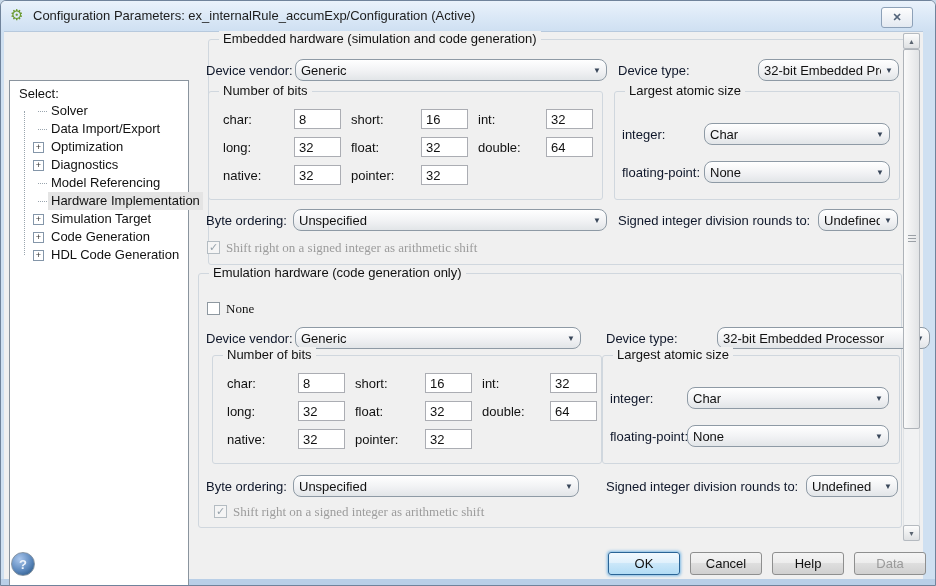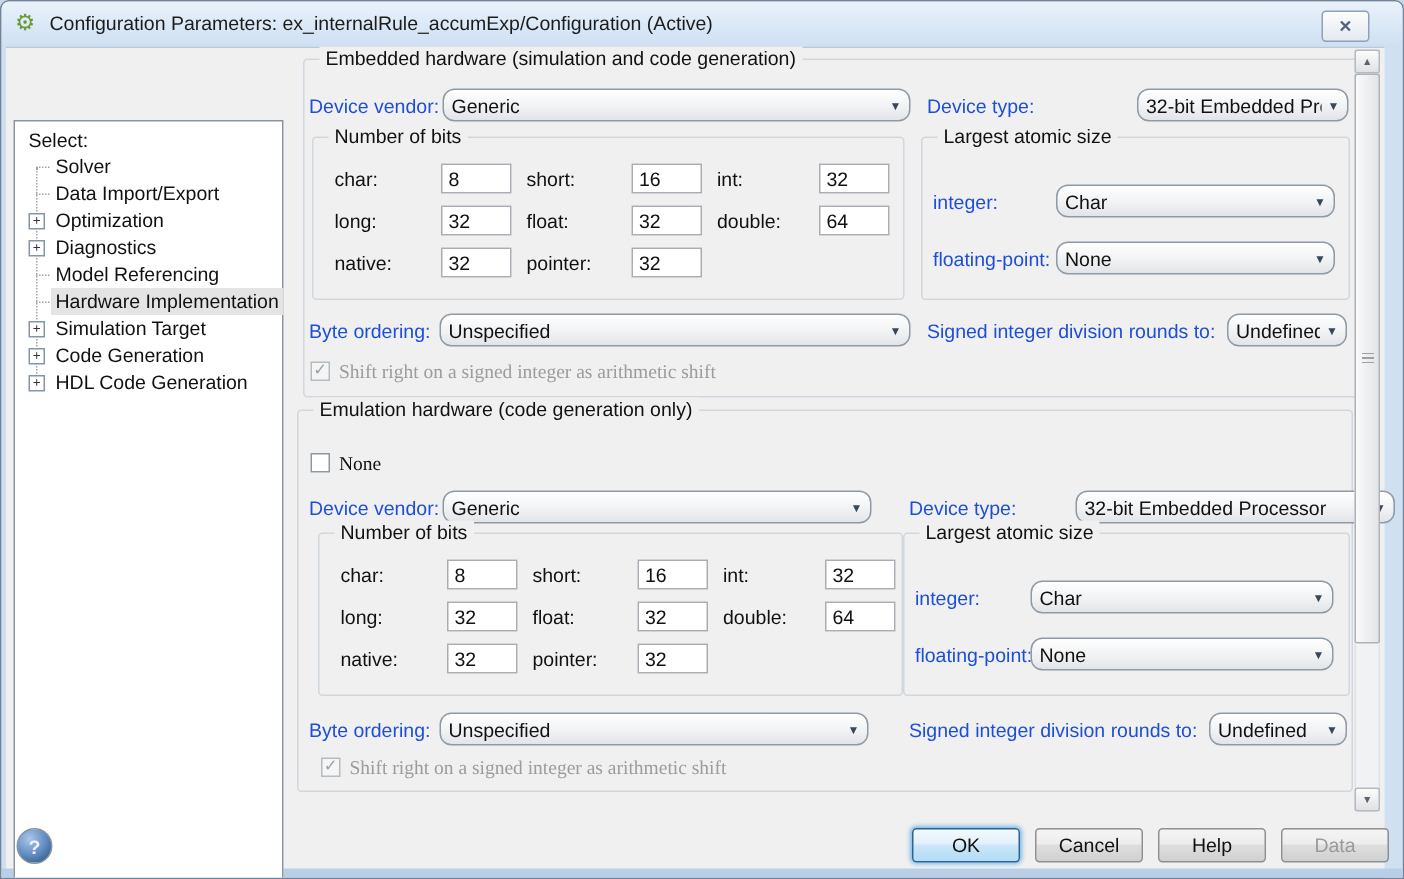"Embedded hardware (simulation and code" div.group { left: 201px -> 207px }
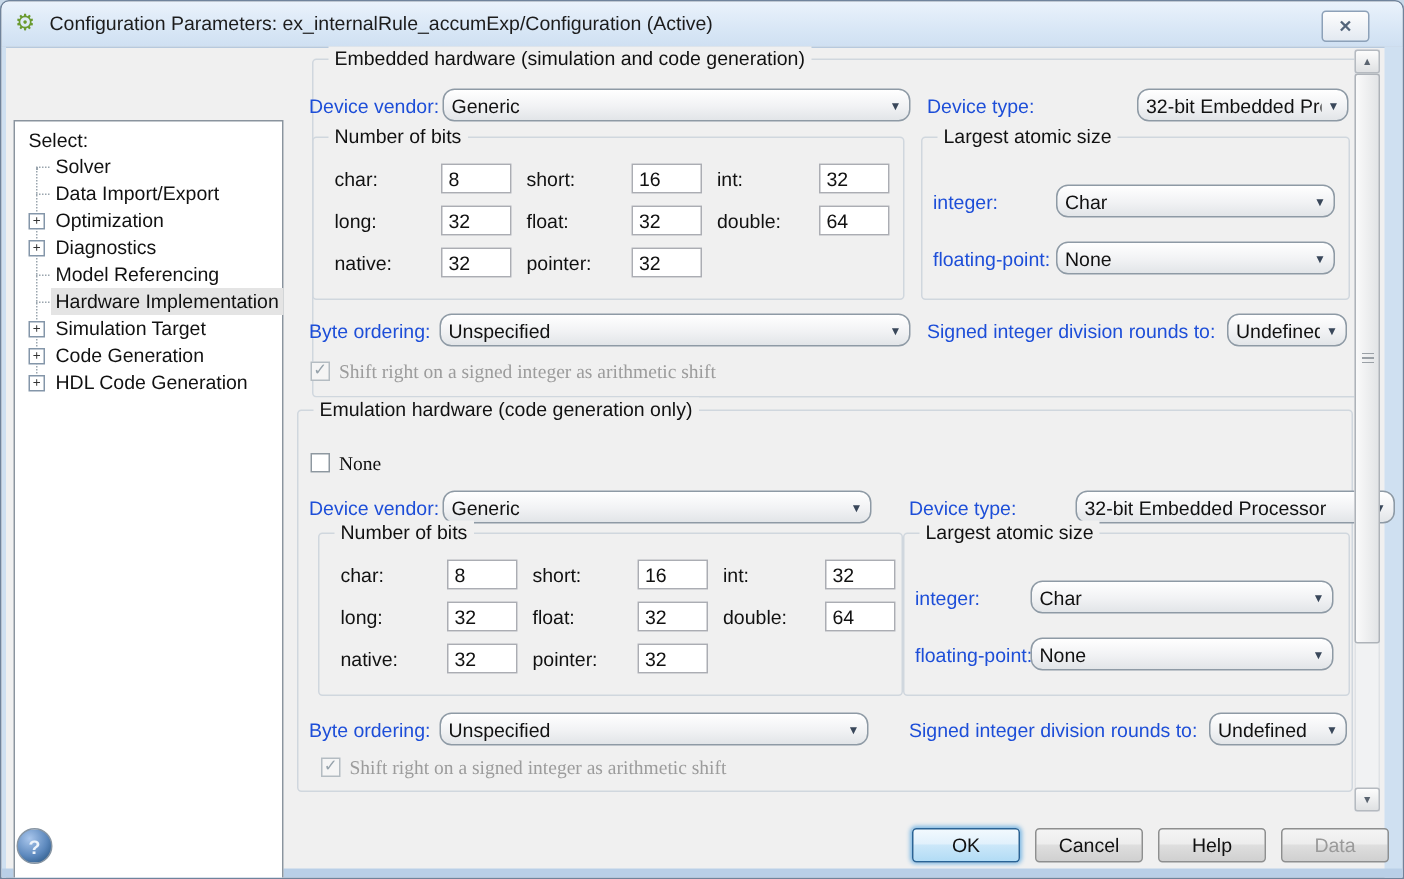"Device vendor:" .lbl { color: #1d4ed8 -> #0f172a }
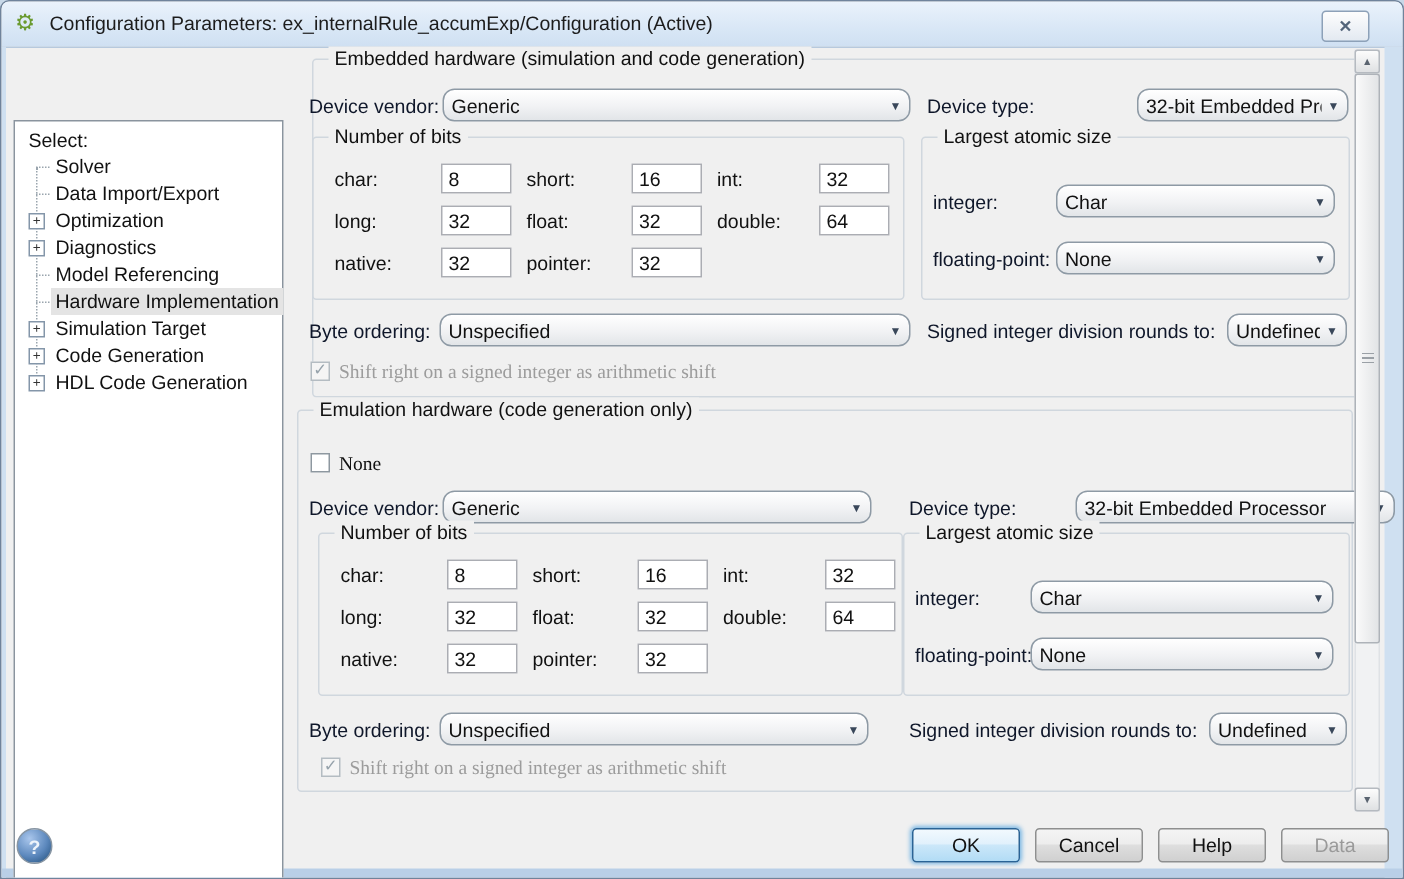"Solver" .tree { padding-left: none -> 14px }
